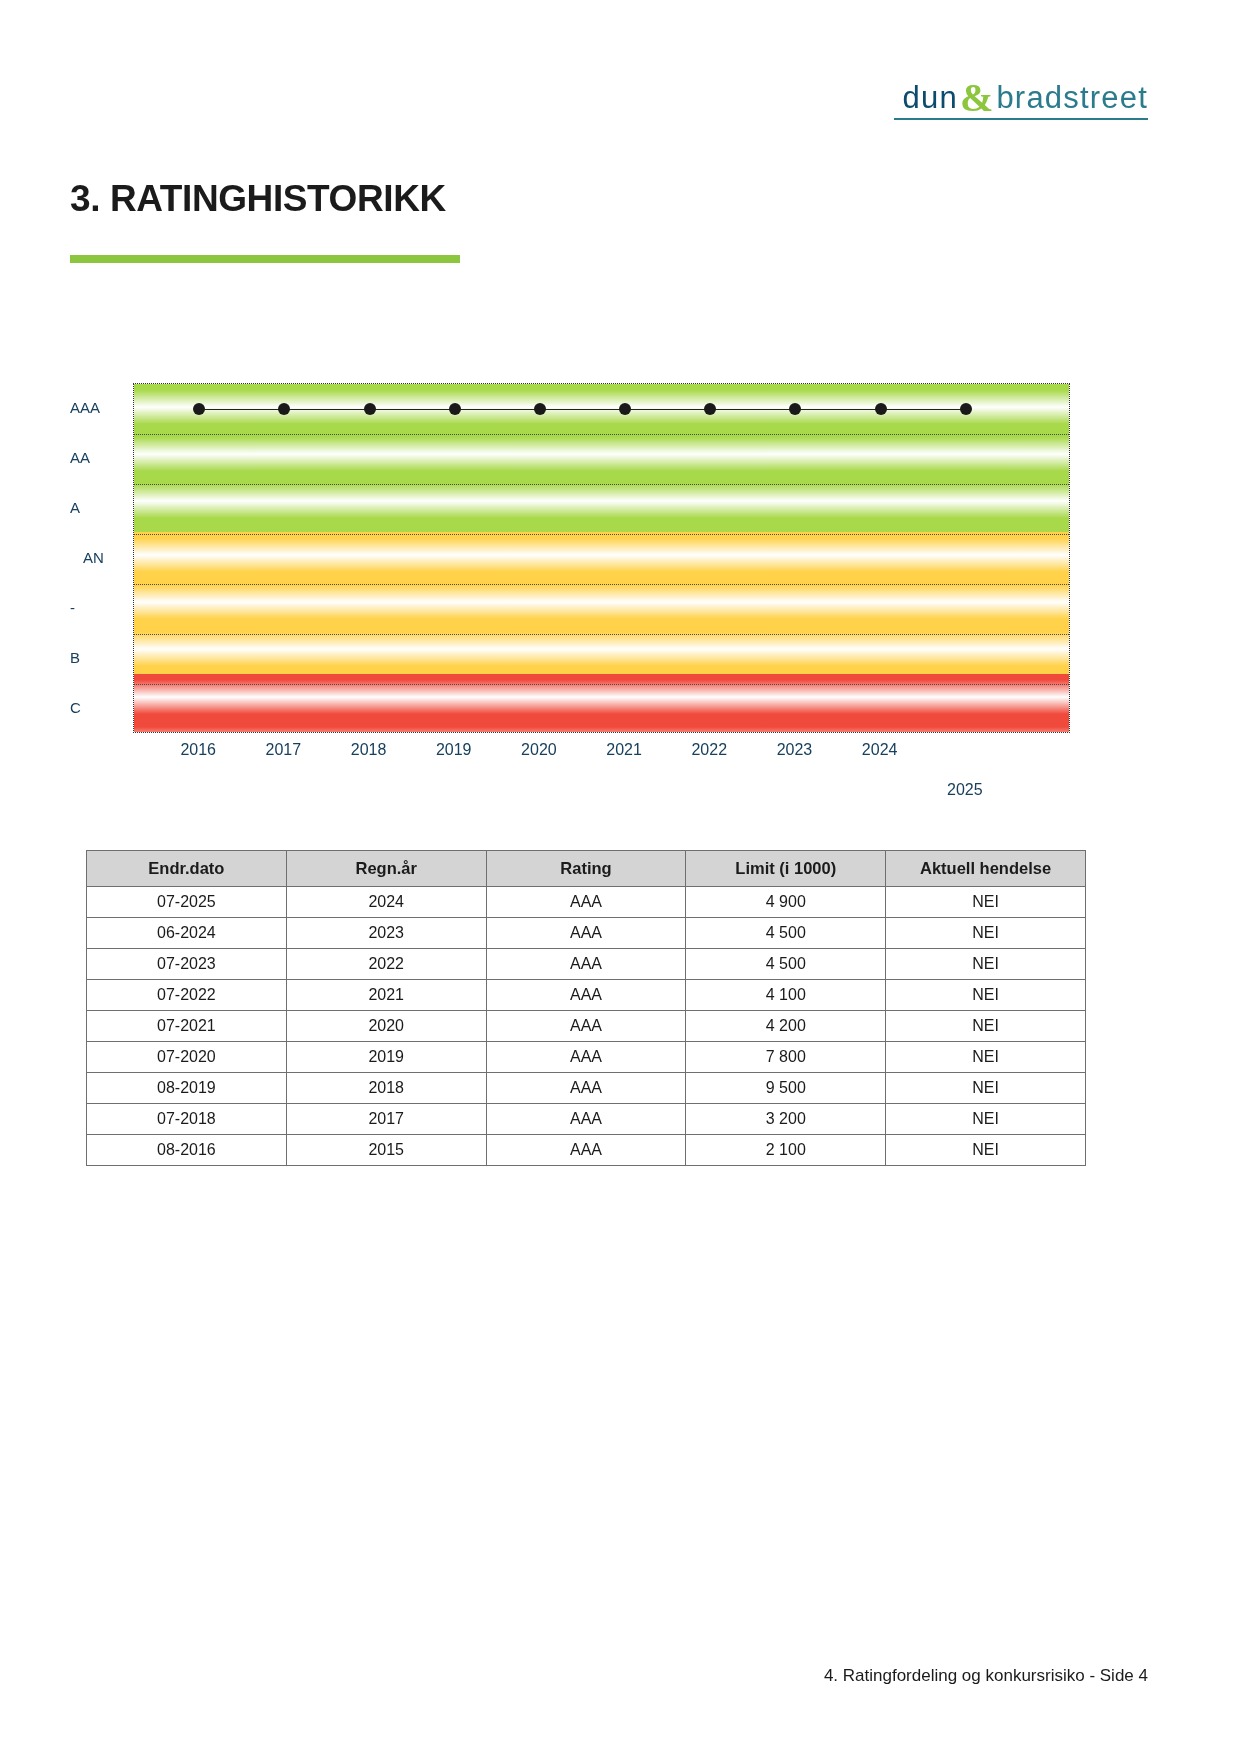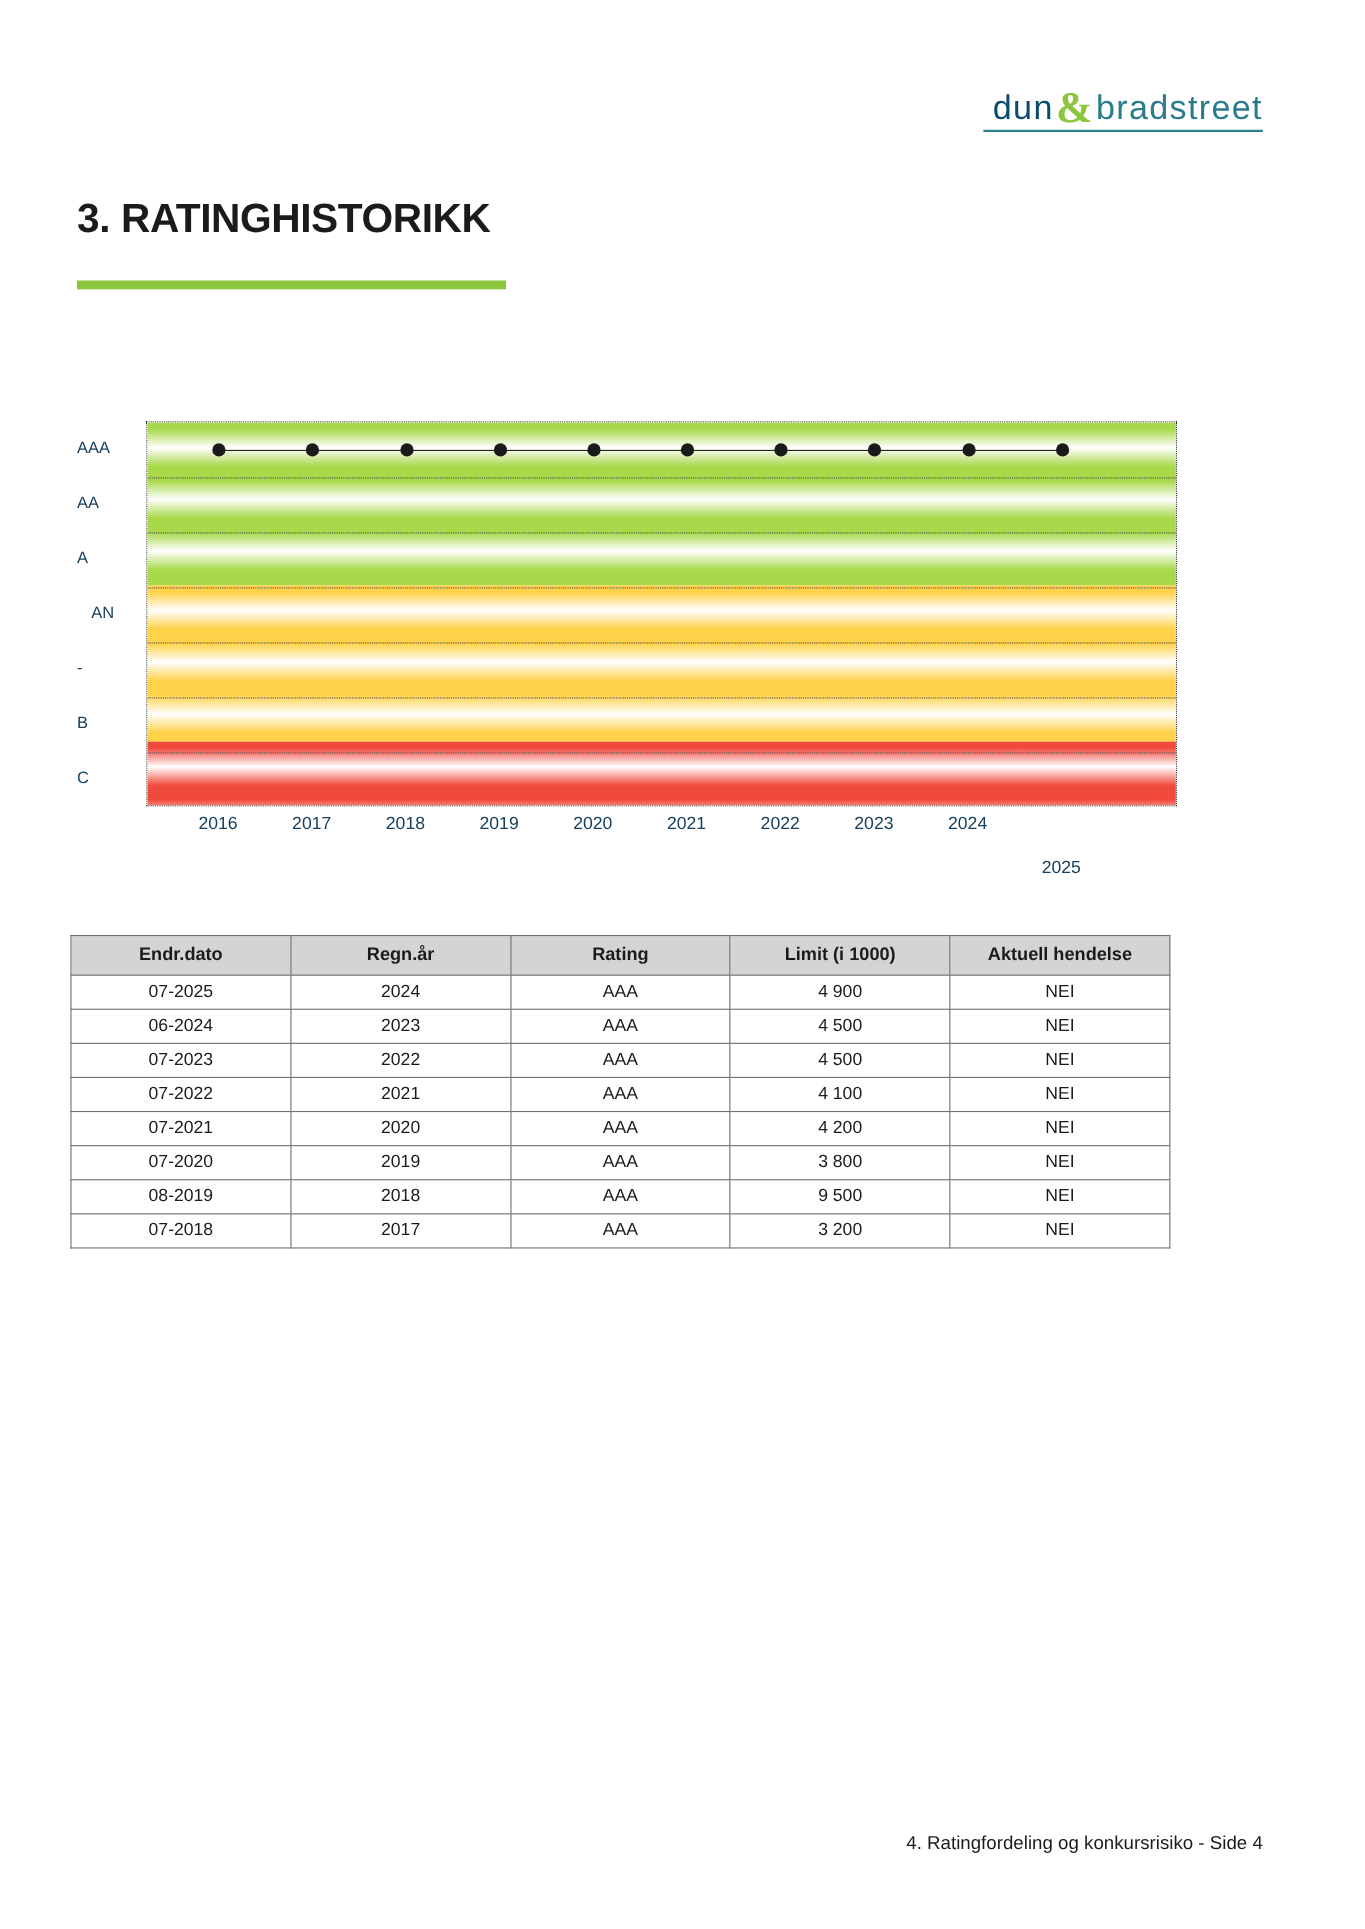"Endr.dato" .table-wrap { left: 64px -> 86px }
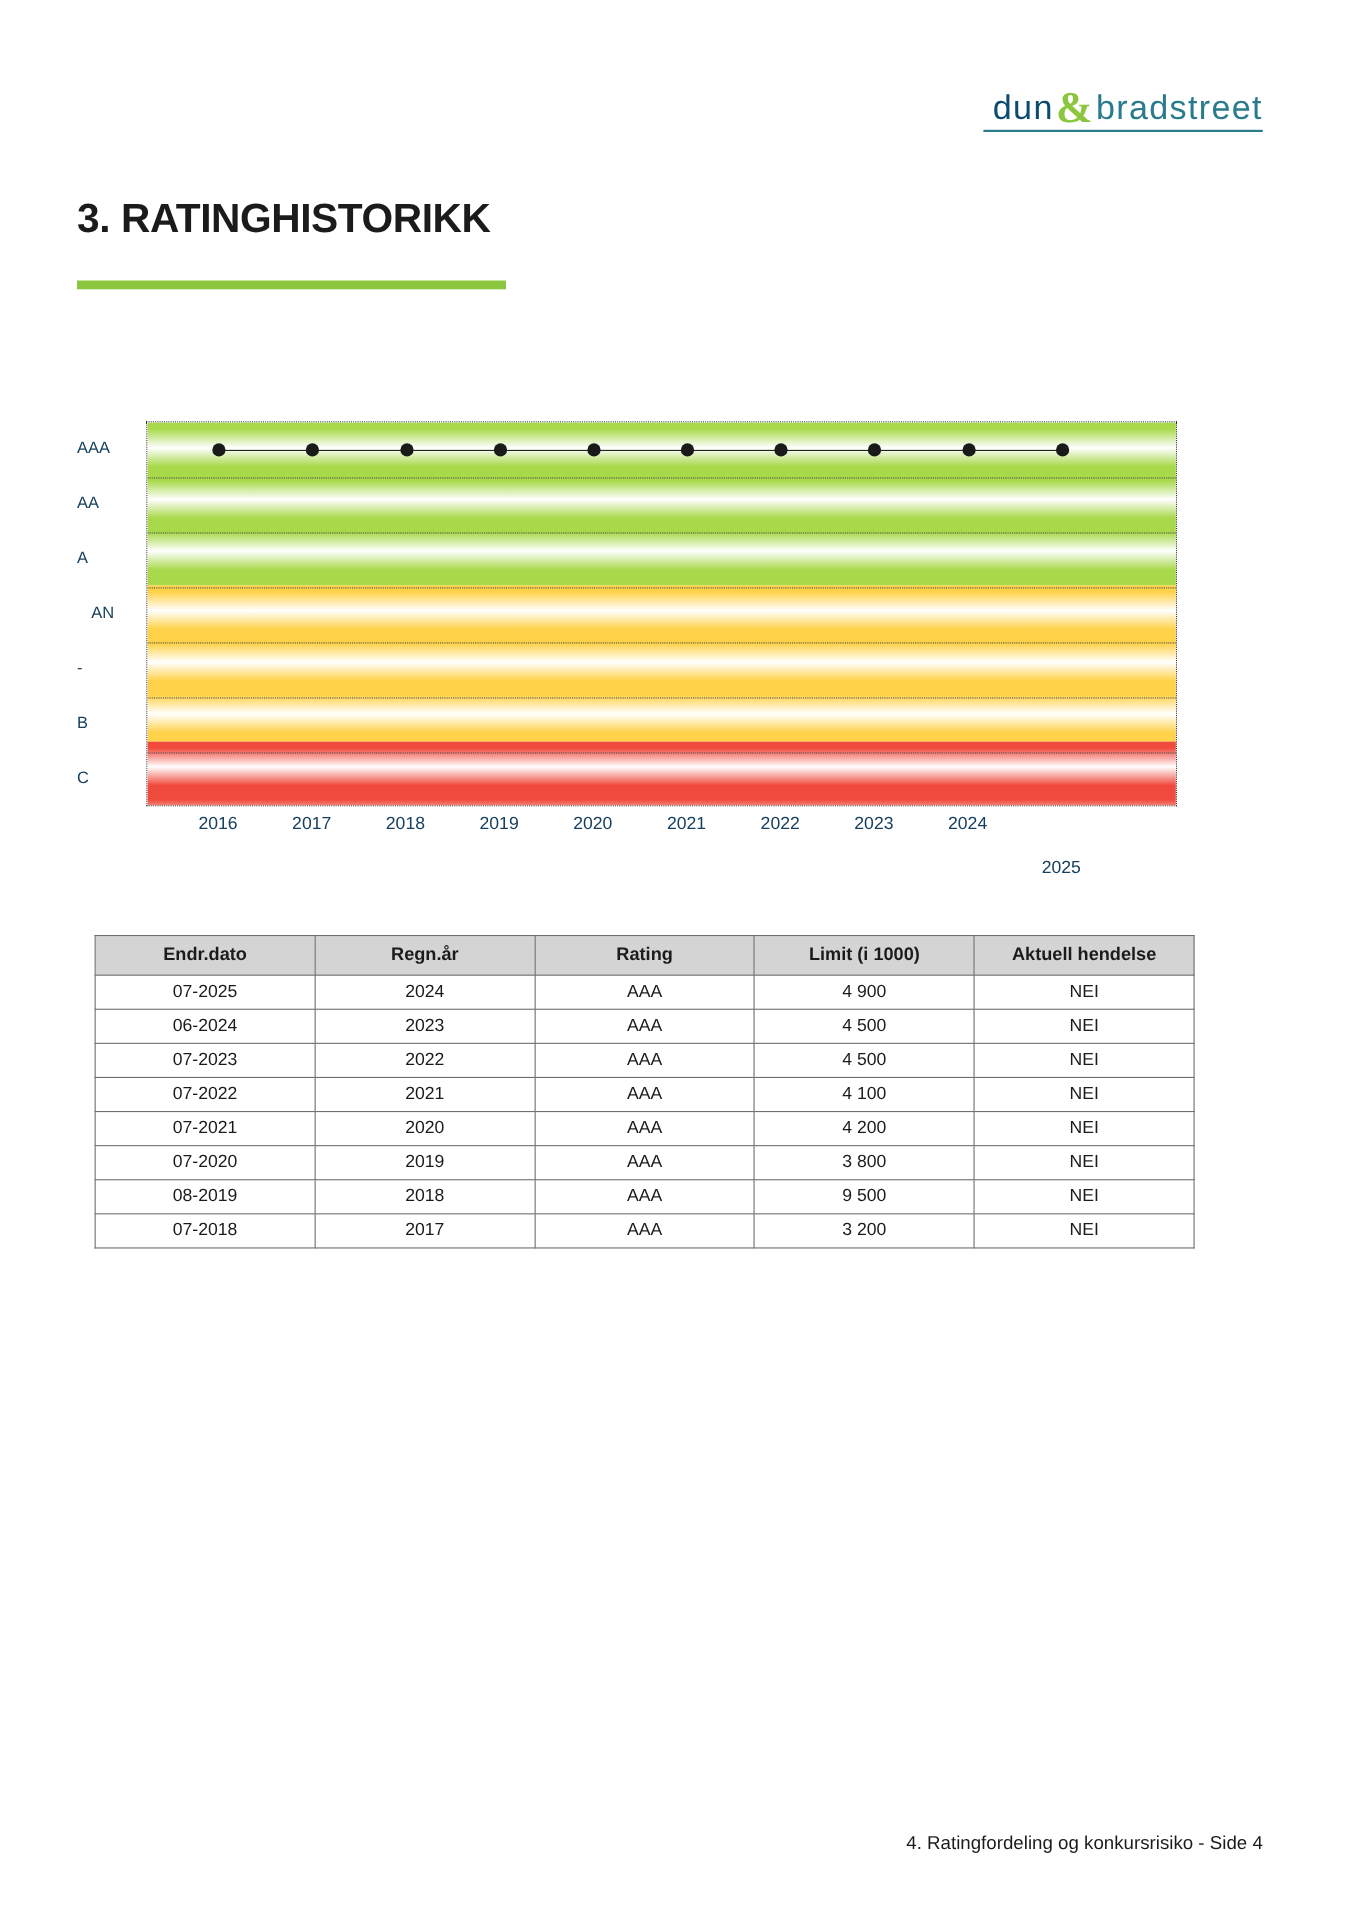"3 800" td { text: 3 800 -> 7 800 }
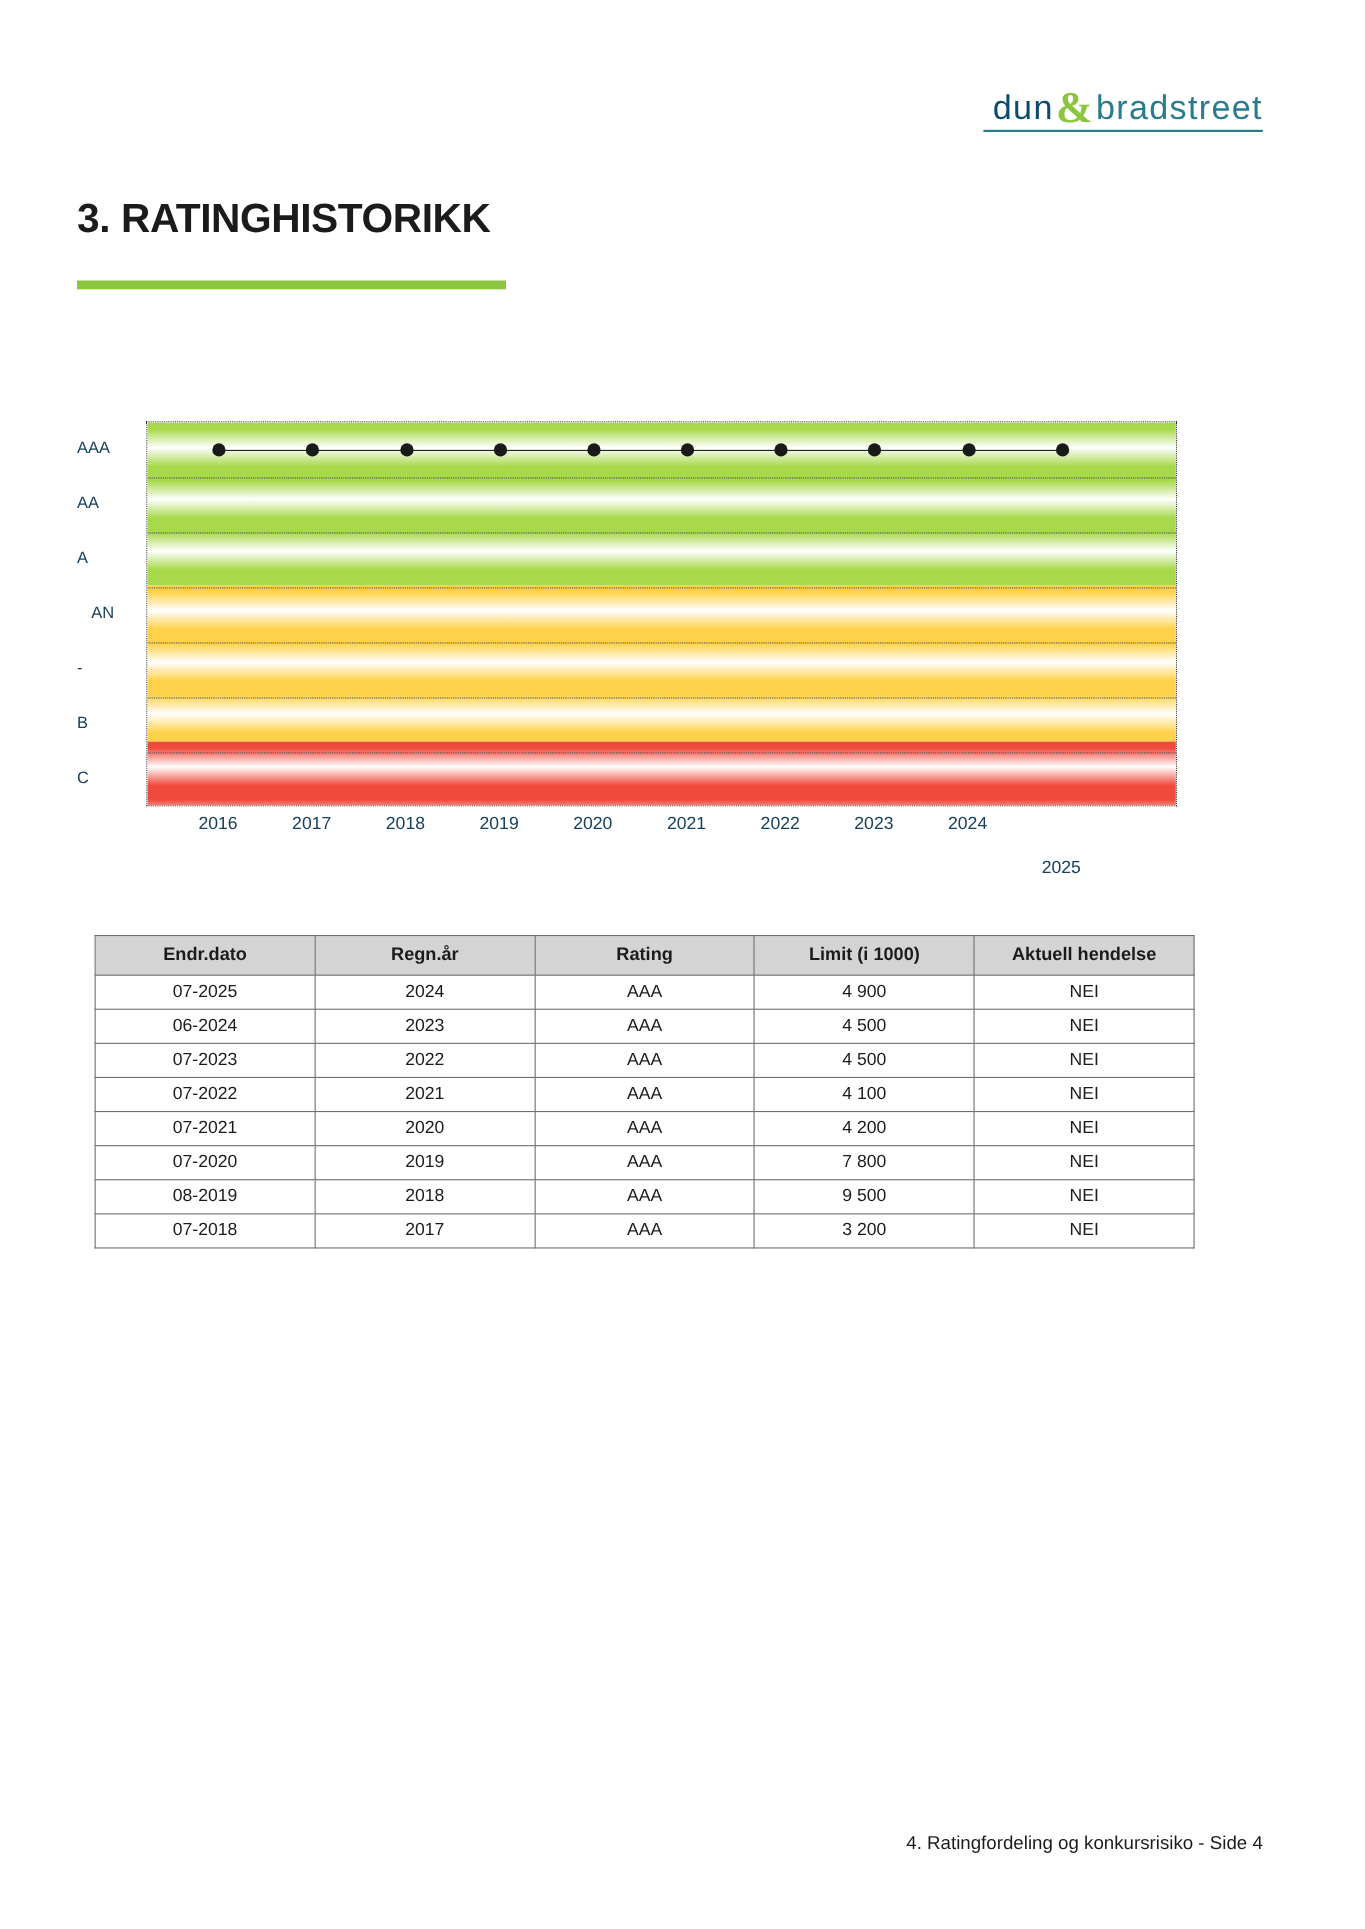"08-2016" tr { html: none -> <tr> <td>08-2016</td> <td>2015</td> <td>AAA</td> <td>2 100</td> <td>NEI</td> </tr> }
